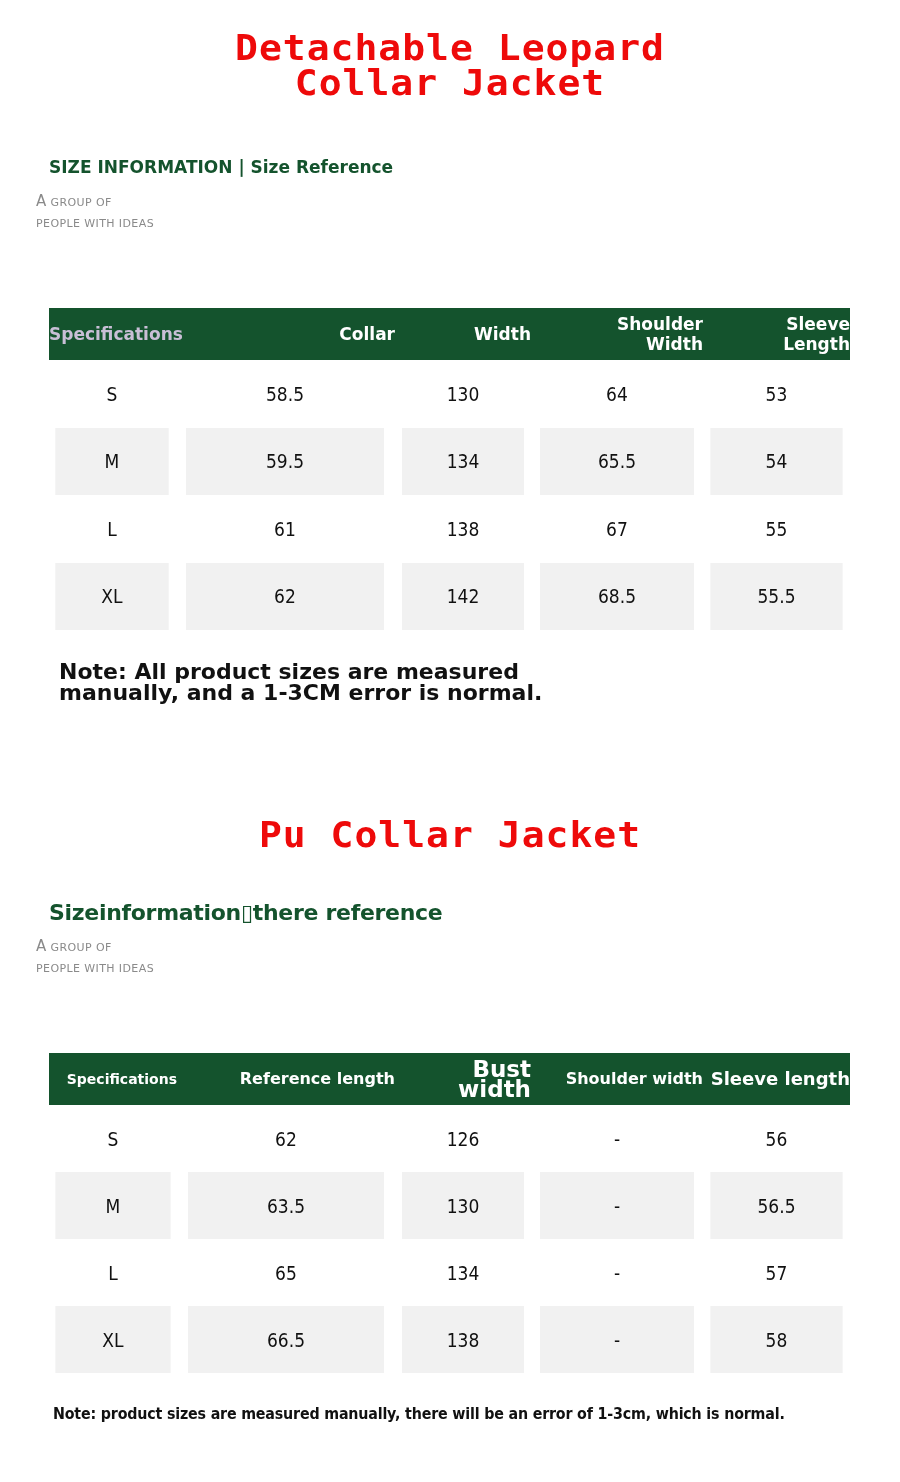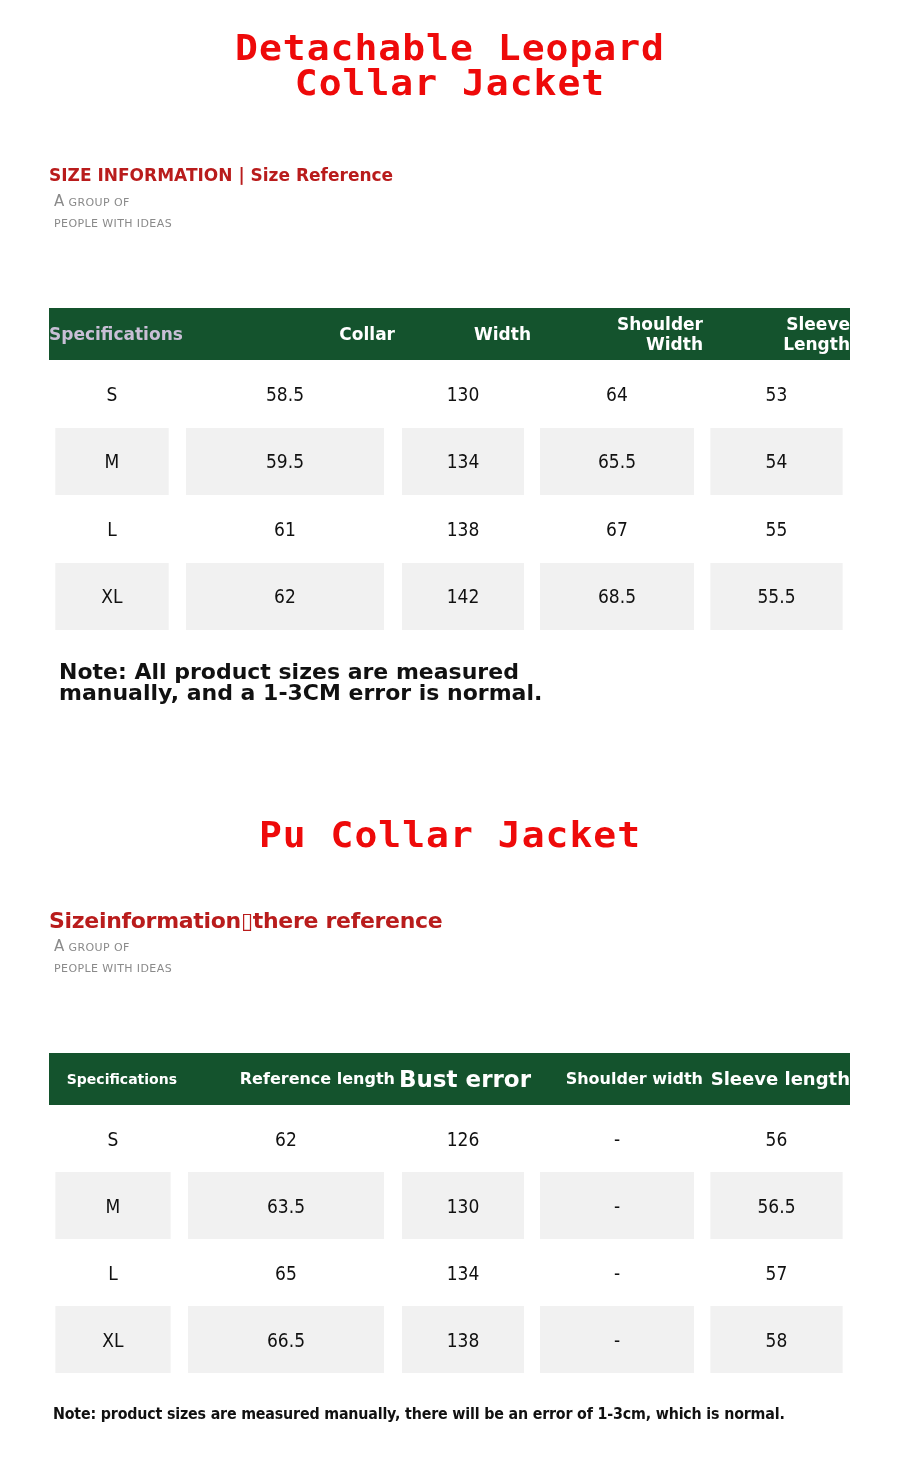"SIZE INFORMATION | Size Reference" .heading { color: #b91c1c -> #14532d; margin-top: 8px -> none }
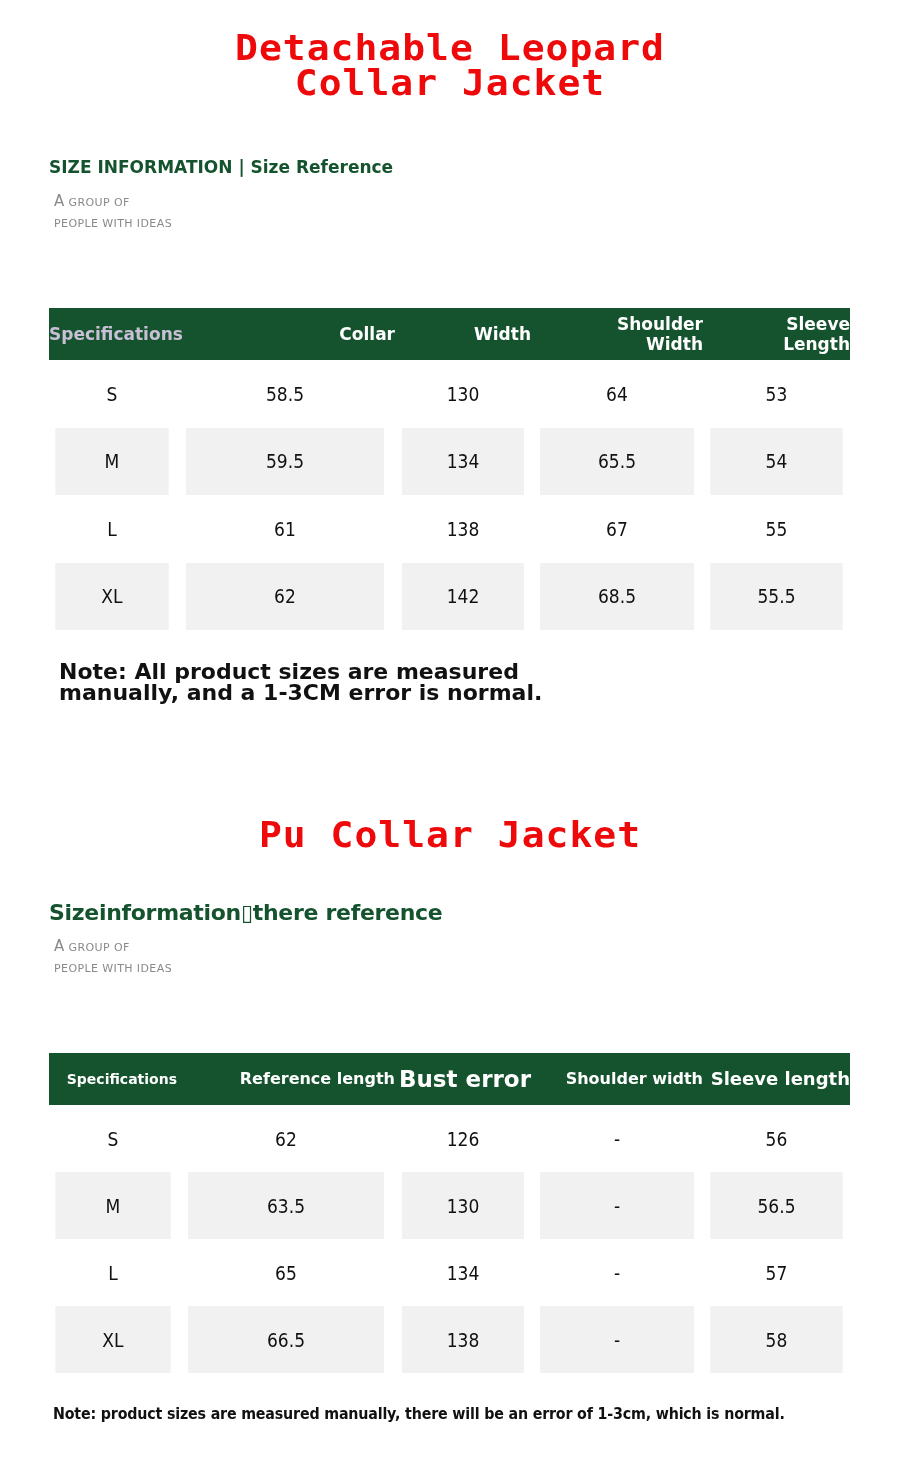"A GROUP OF" .sub { left: 54px -> 36px }
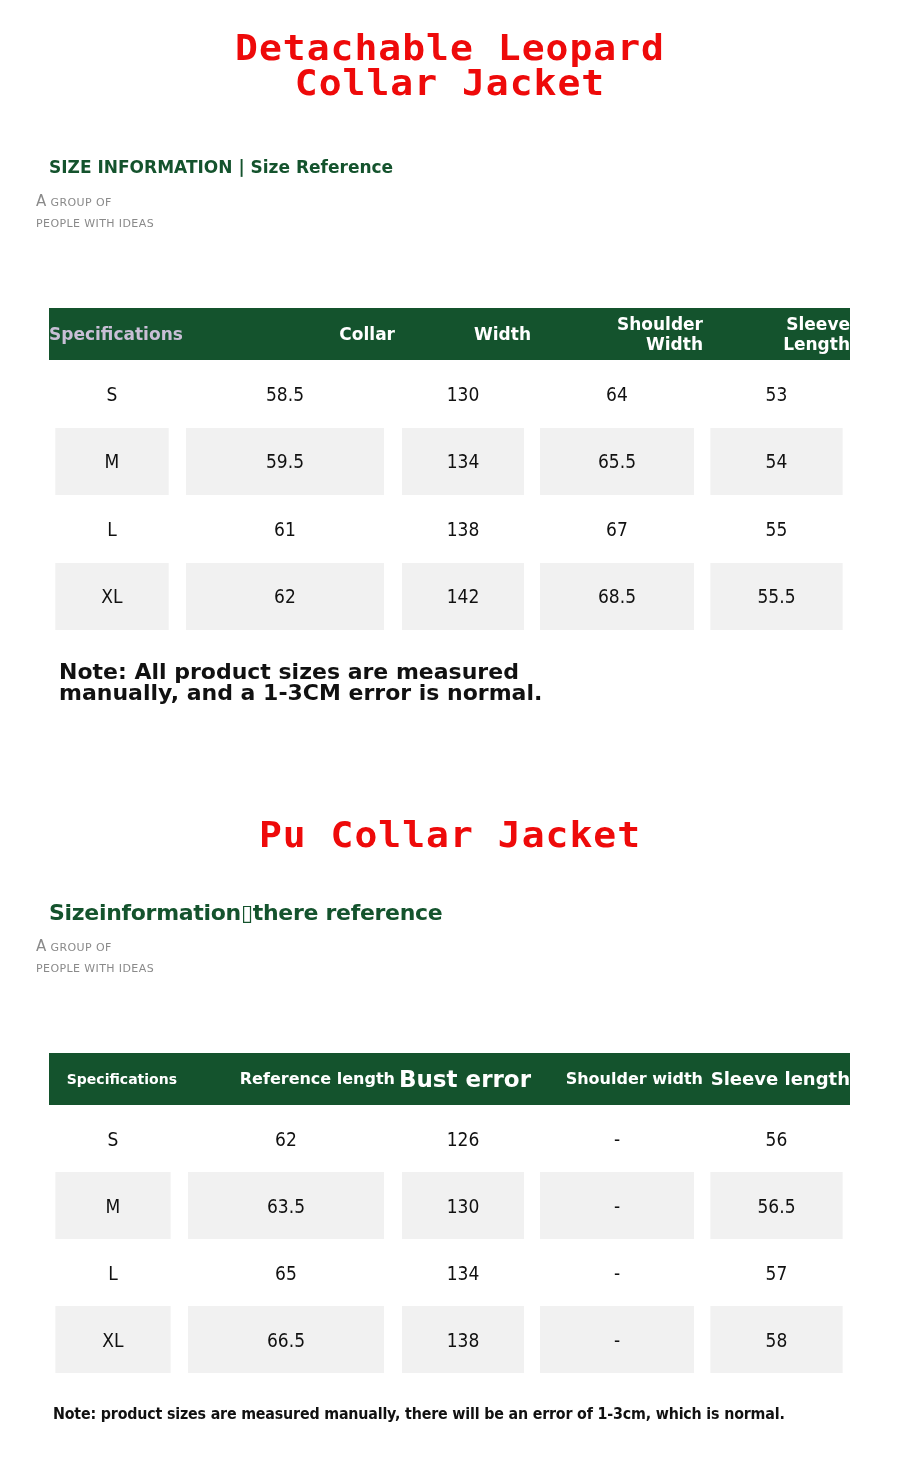"Bust error" th.bust-col { text: error -> width }
